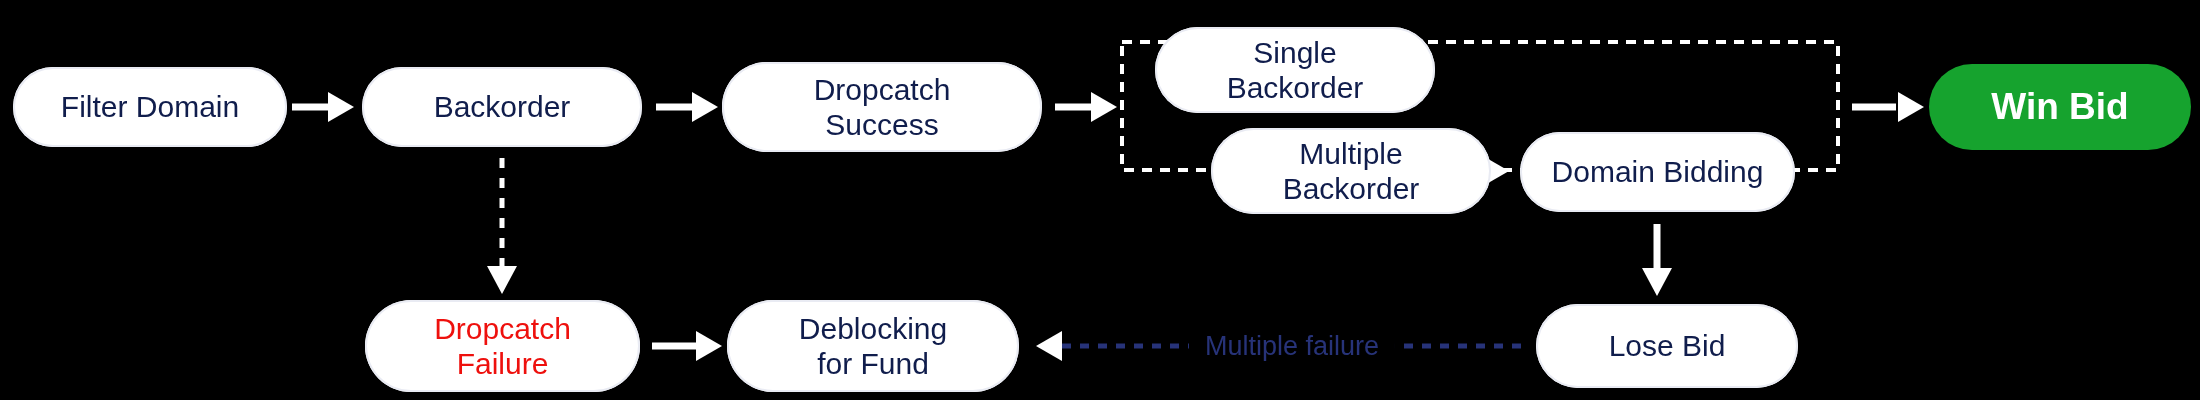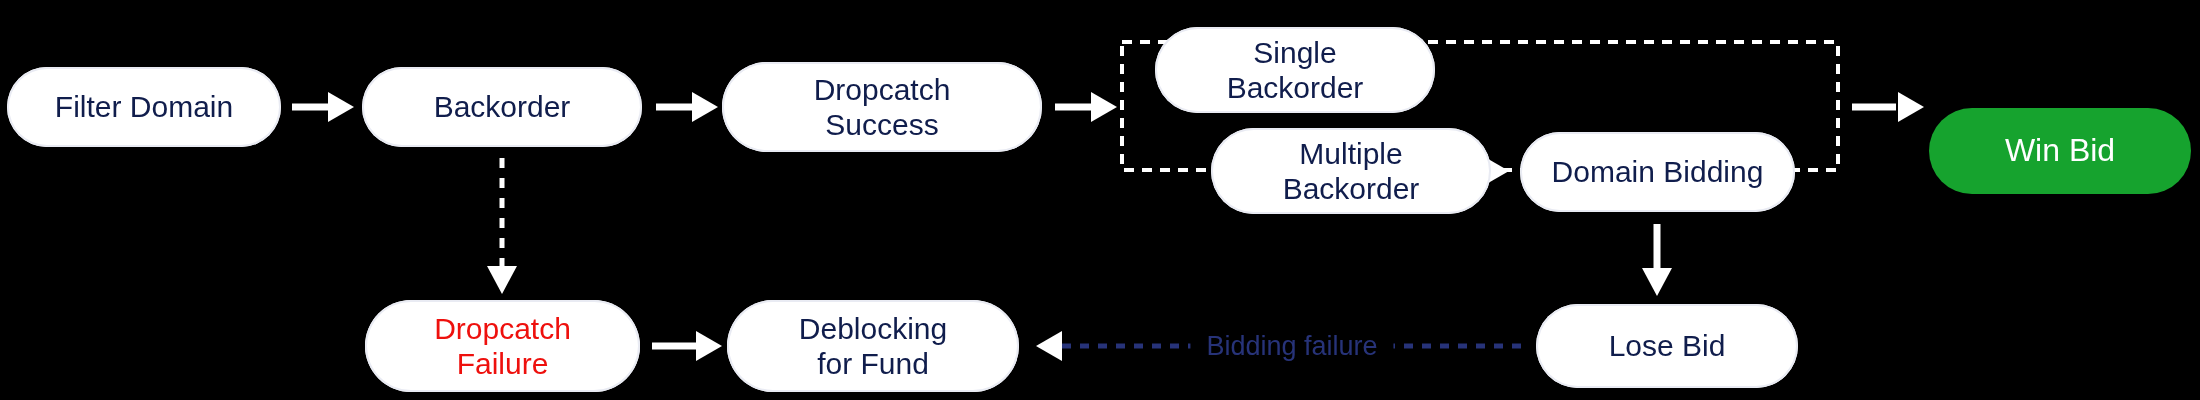"Filter Domain" div.node { left: 7px -> 13px }
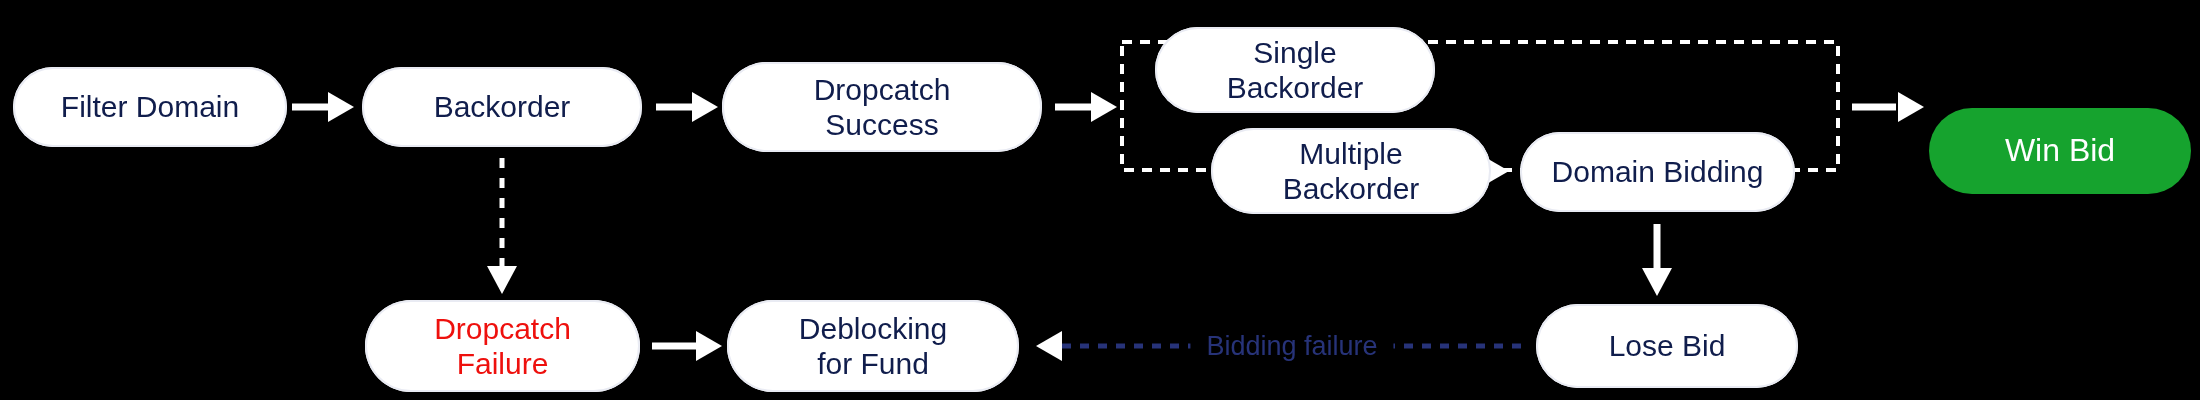"Win Bid" .node.win { font-size: 32px -> 37px; font-weight: 400 -> 700; margin-top: 44px -> none }
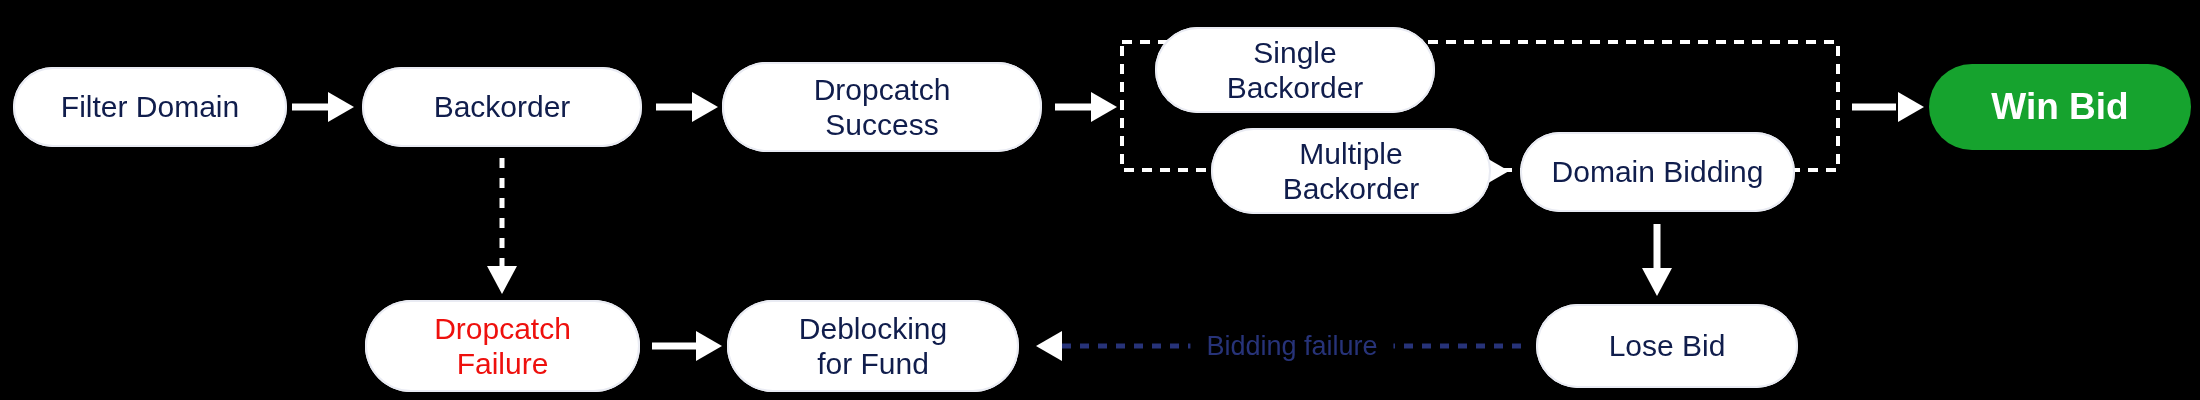"Bidding failure" div.edge-label { text: Bidding -> Multiple }
